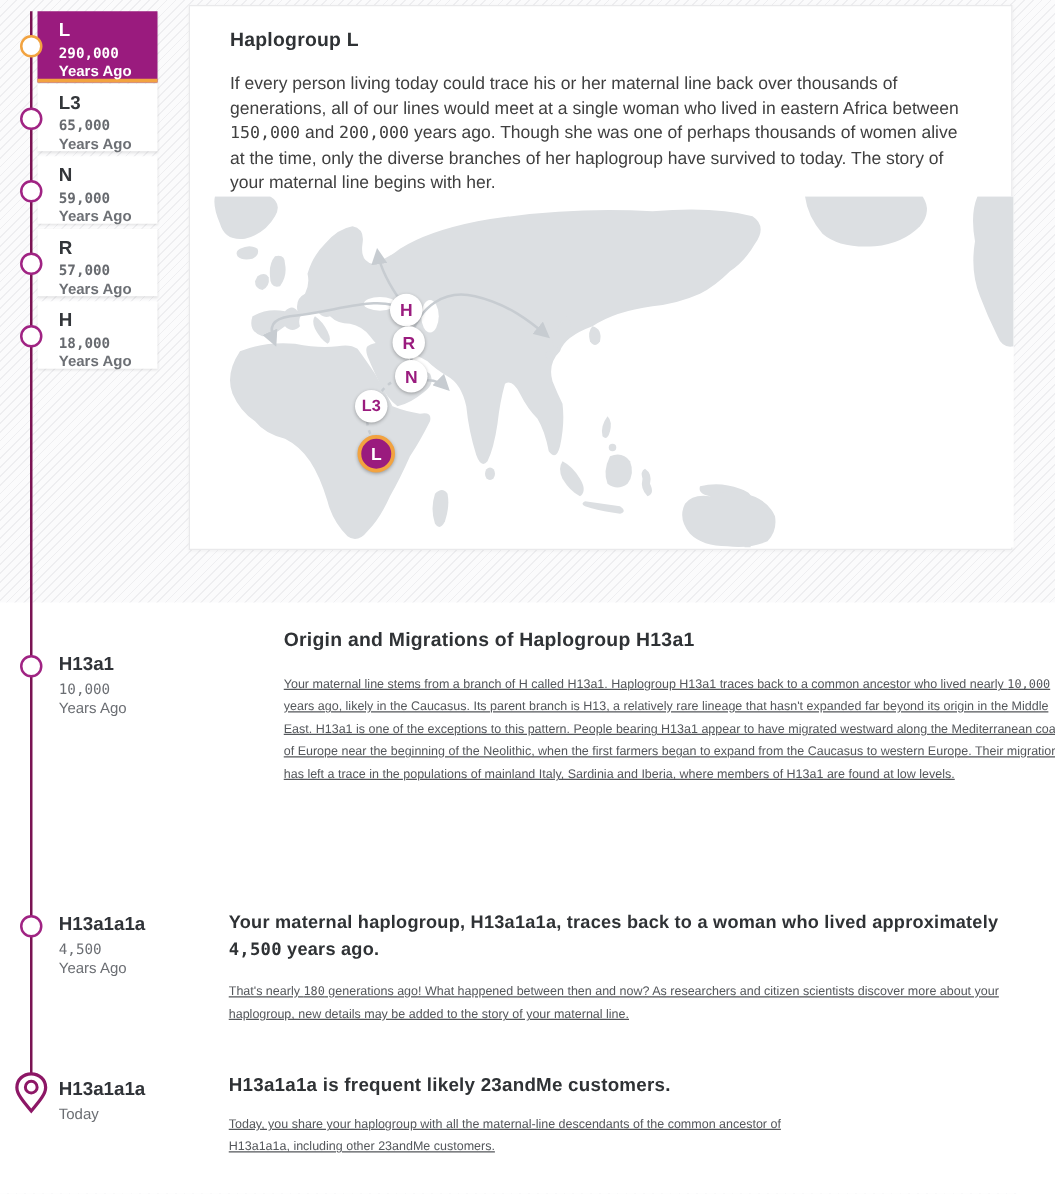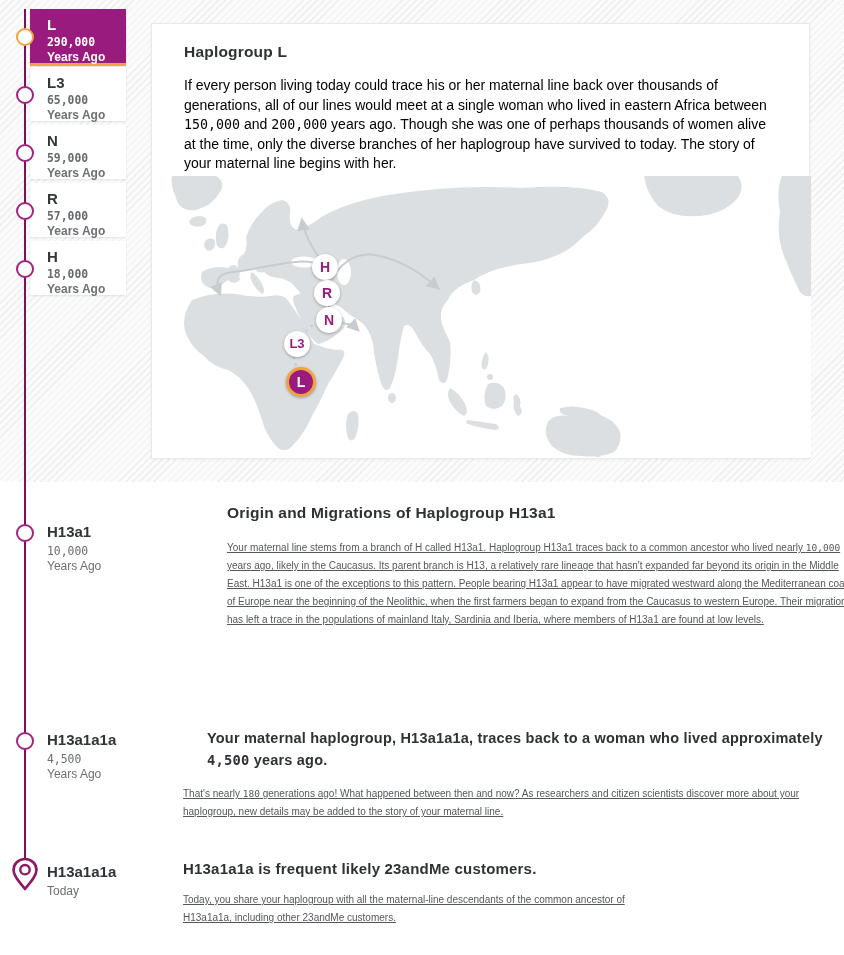"Haplogroup L" .main-card { top: 23px -> 4px }
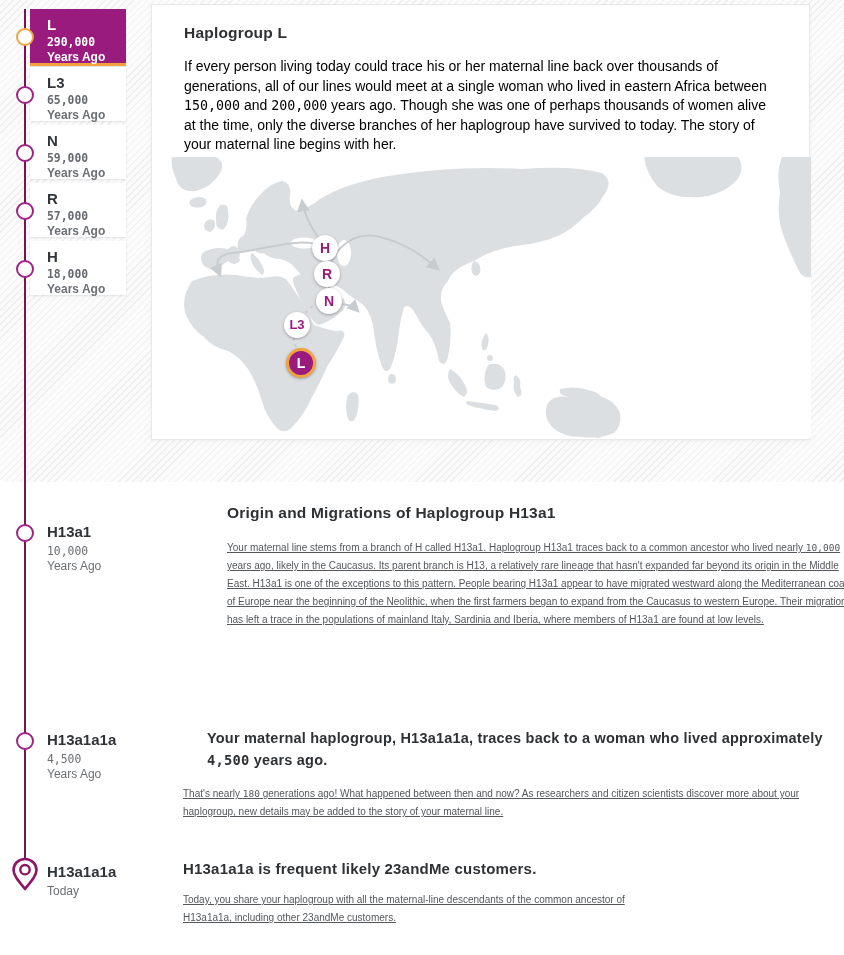"If every person living today" .main-card p { color: #000000 -> #404040 }
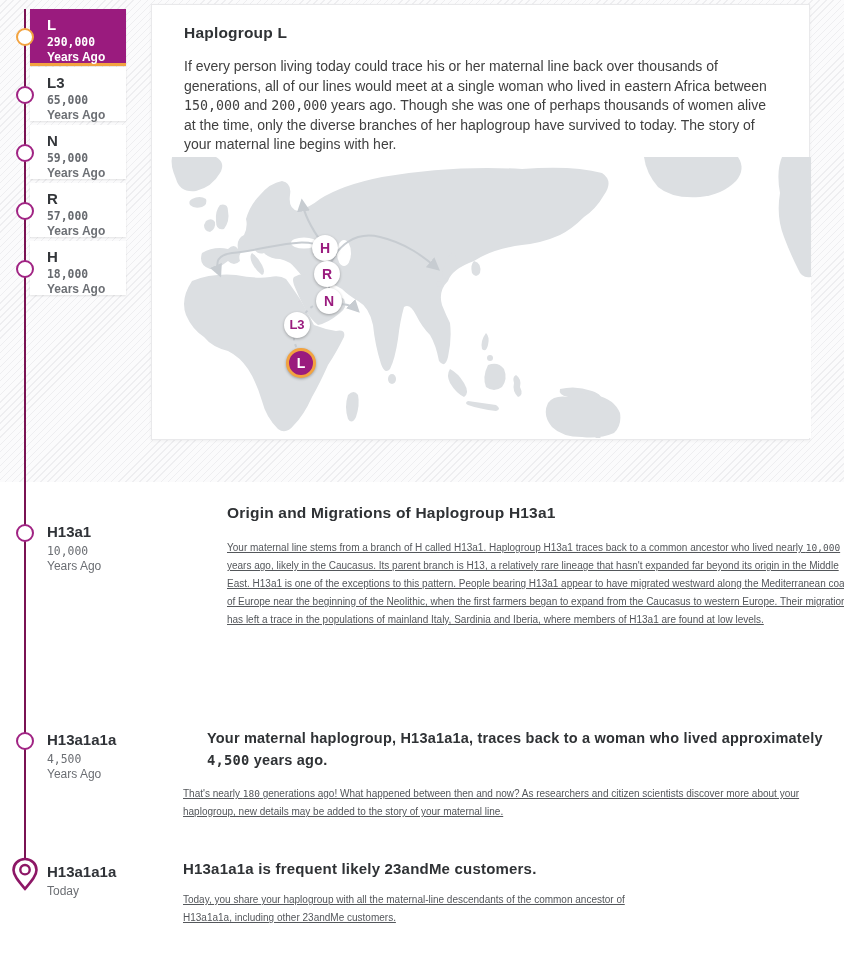"Your maternal haplogroup, H13a1a1a," .sec-h13a1a1a h3 { margin-left: 24px -> none }
